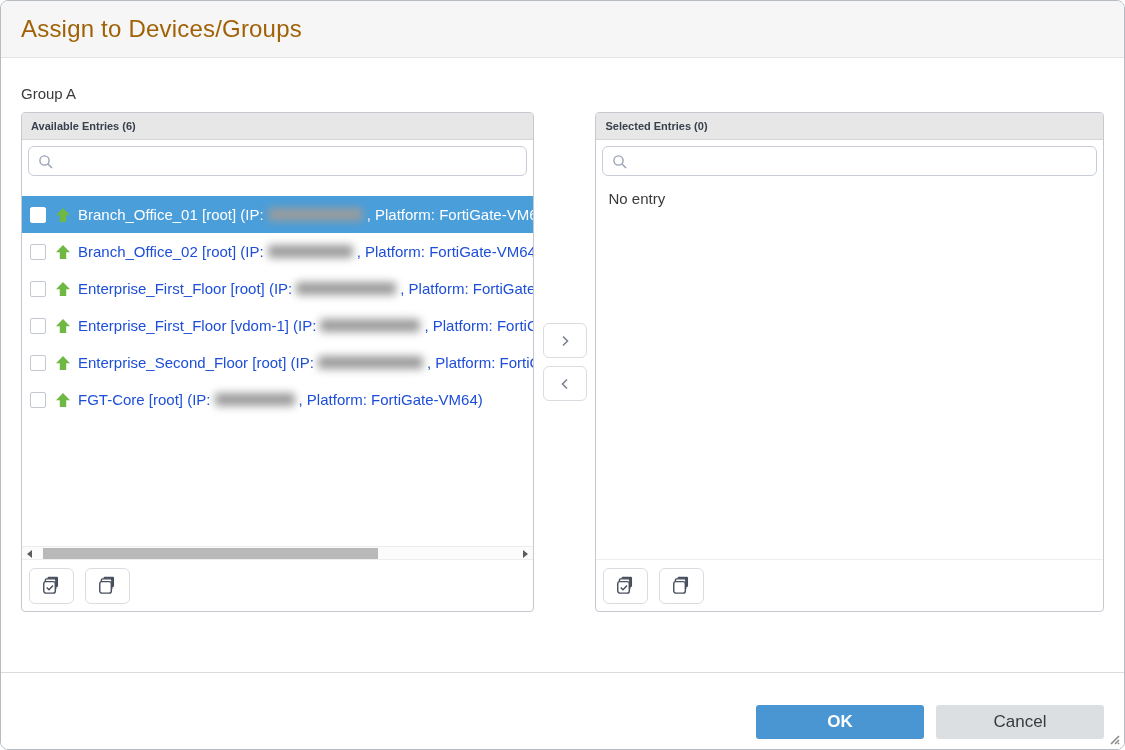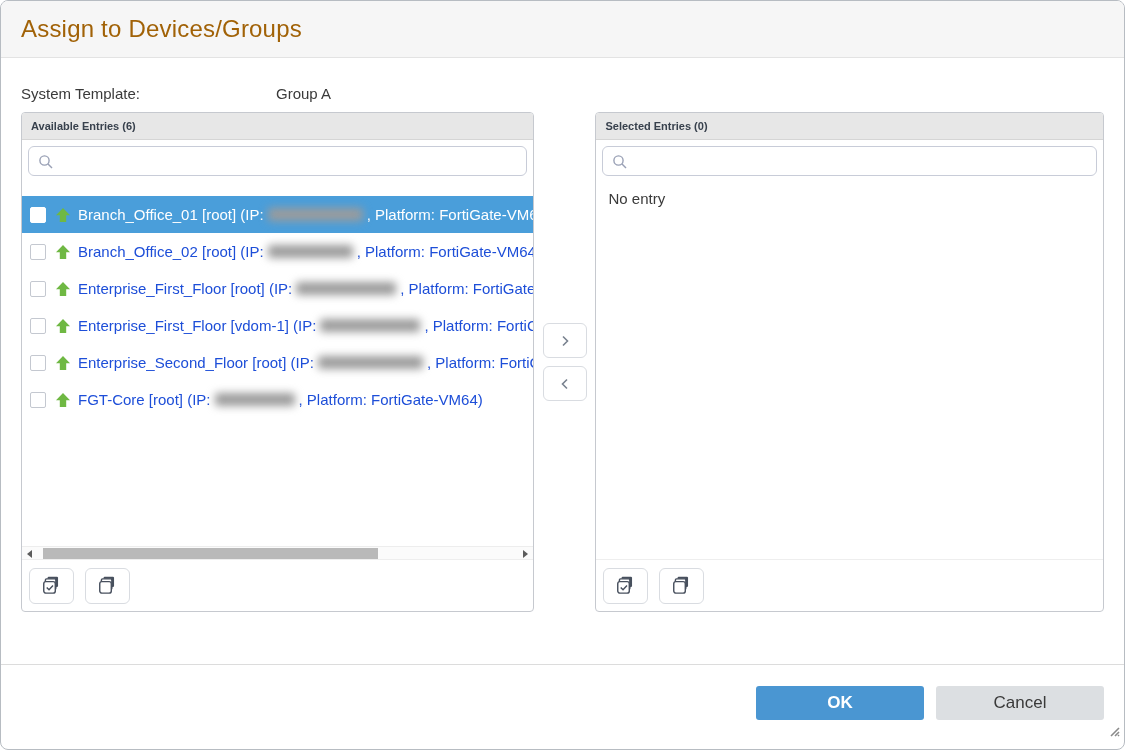"System Template:" span.lbl { html: <span>System Template:</span> -> none }
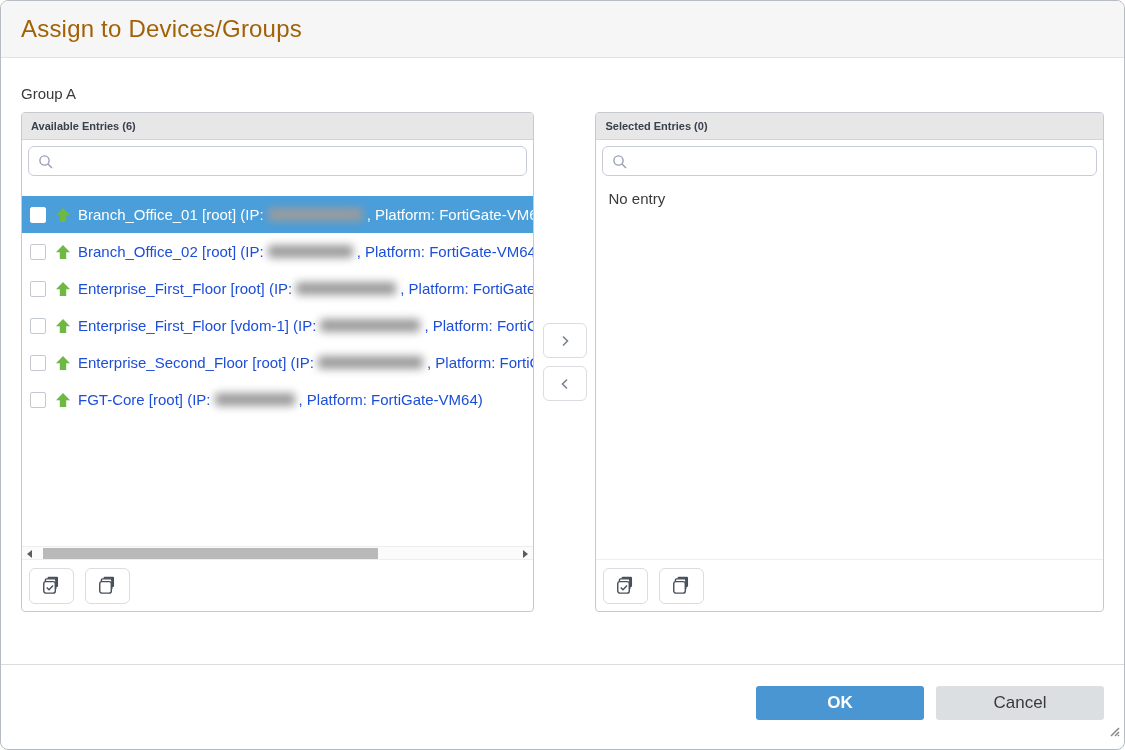"OK" .footer { align-items: flex-start -> center; bottom: 8px -> 0 }
